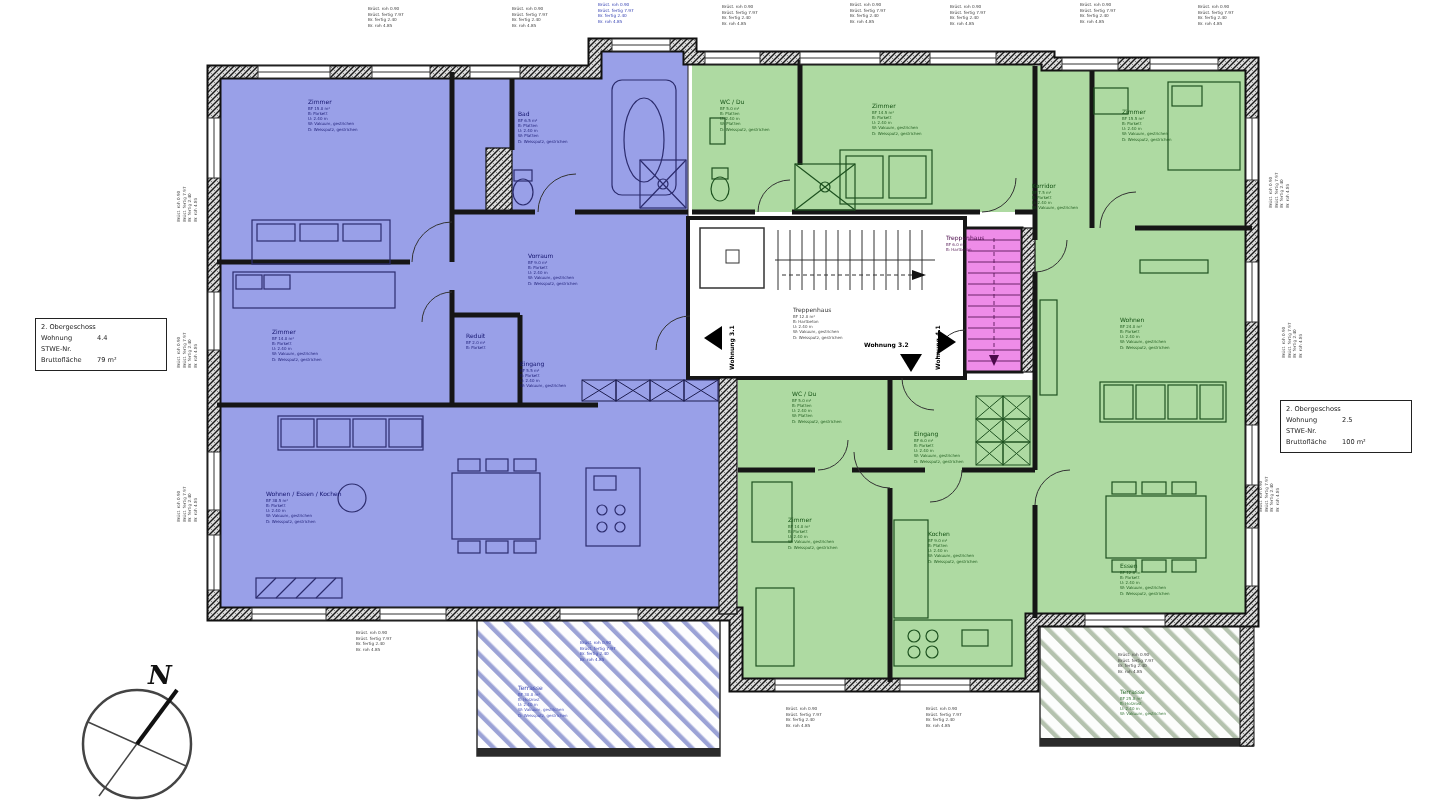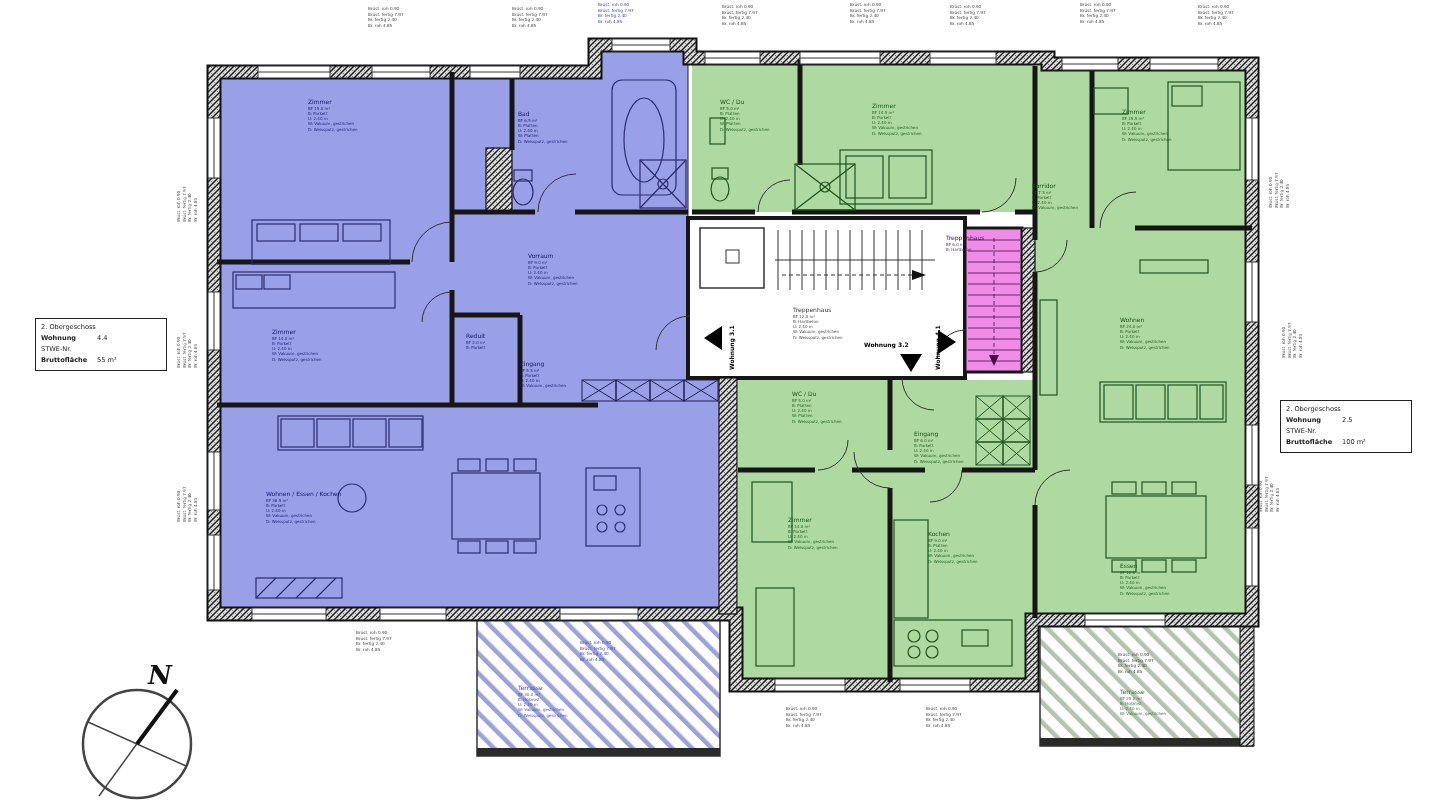"Wohnung" .tb-row .lbl { font-weight: bold -> none }
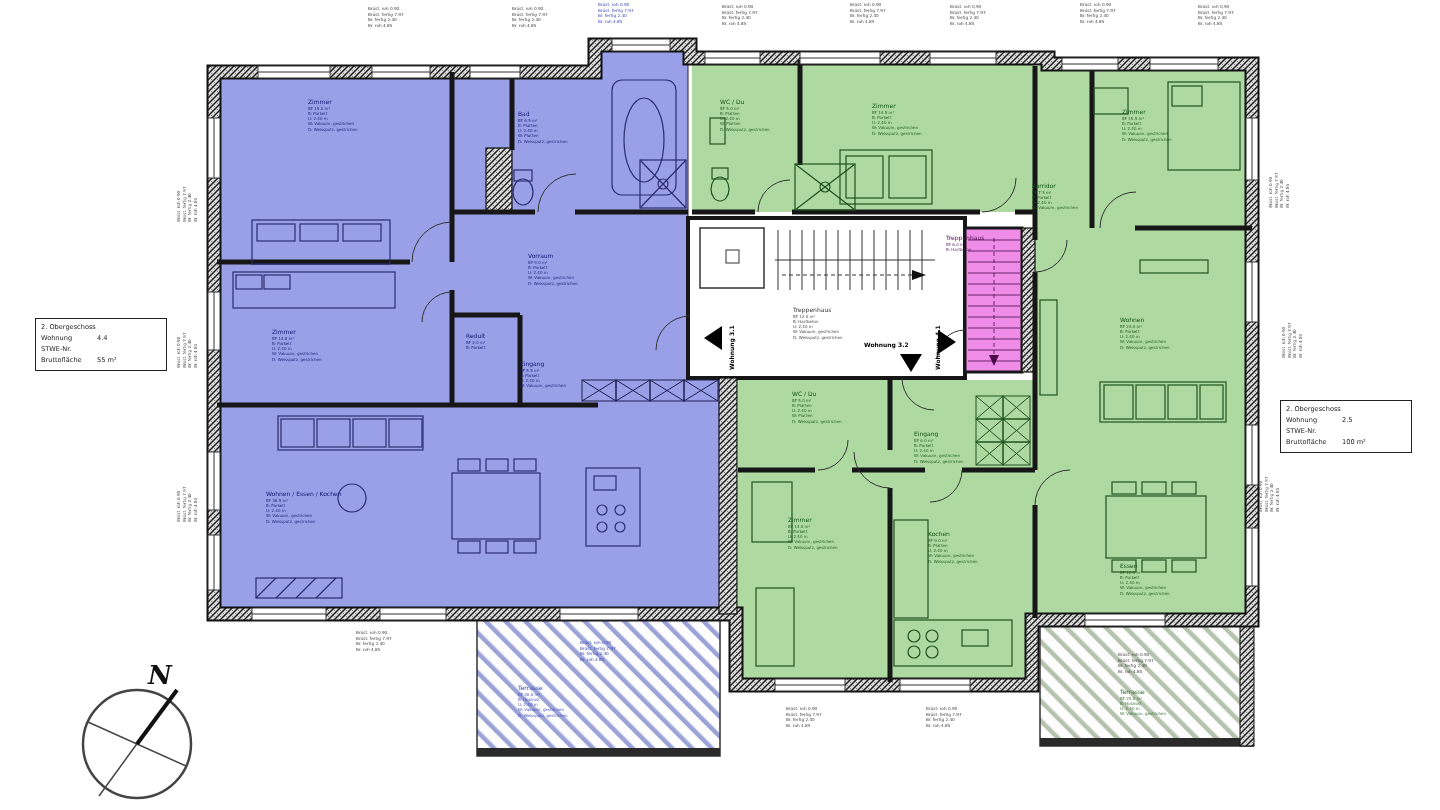"55 m²" span { text: 55 -> 79 }
